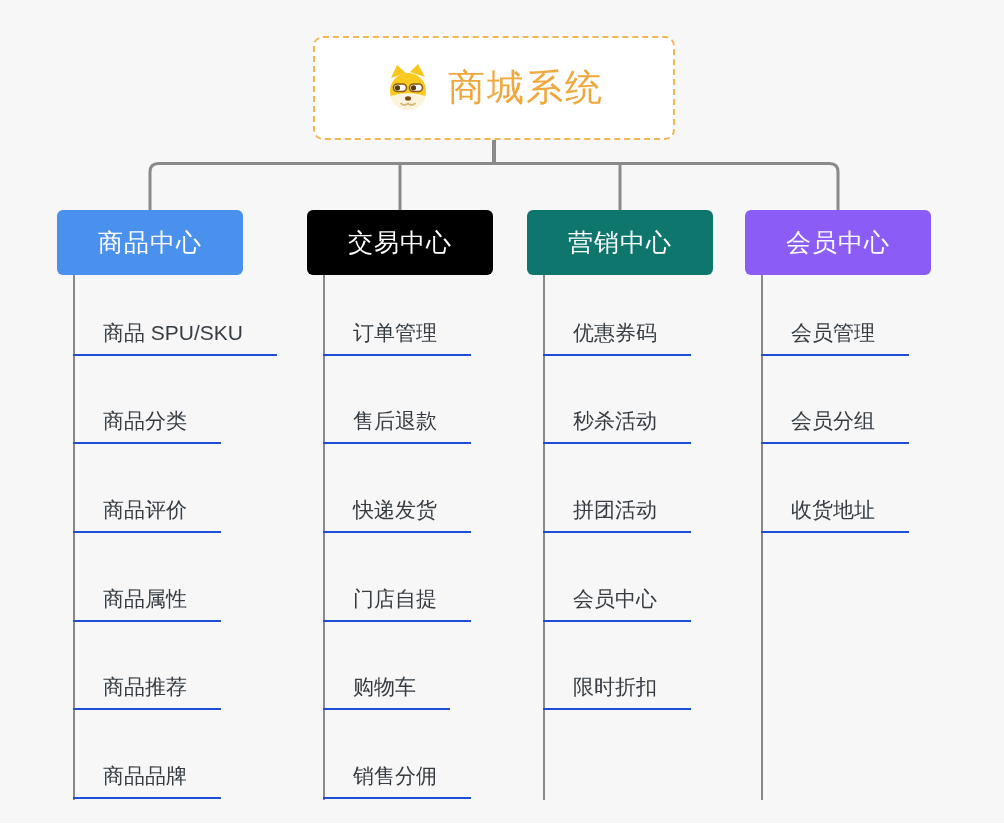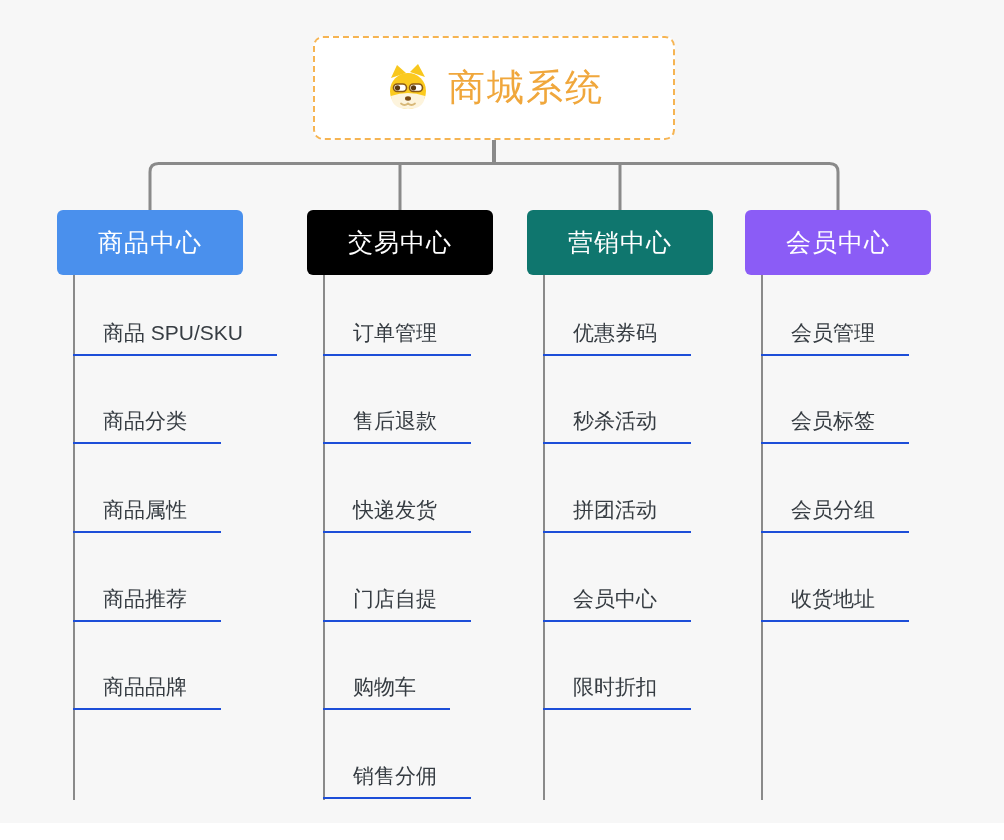"会员标签" li { html: <li>会员标签</li> -> none }
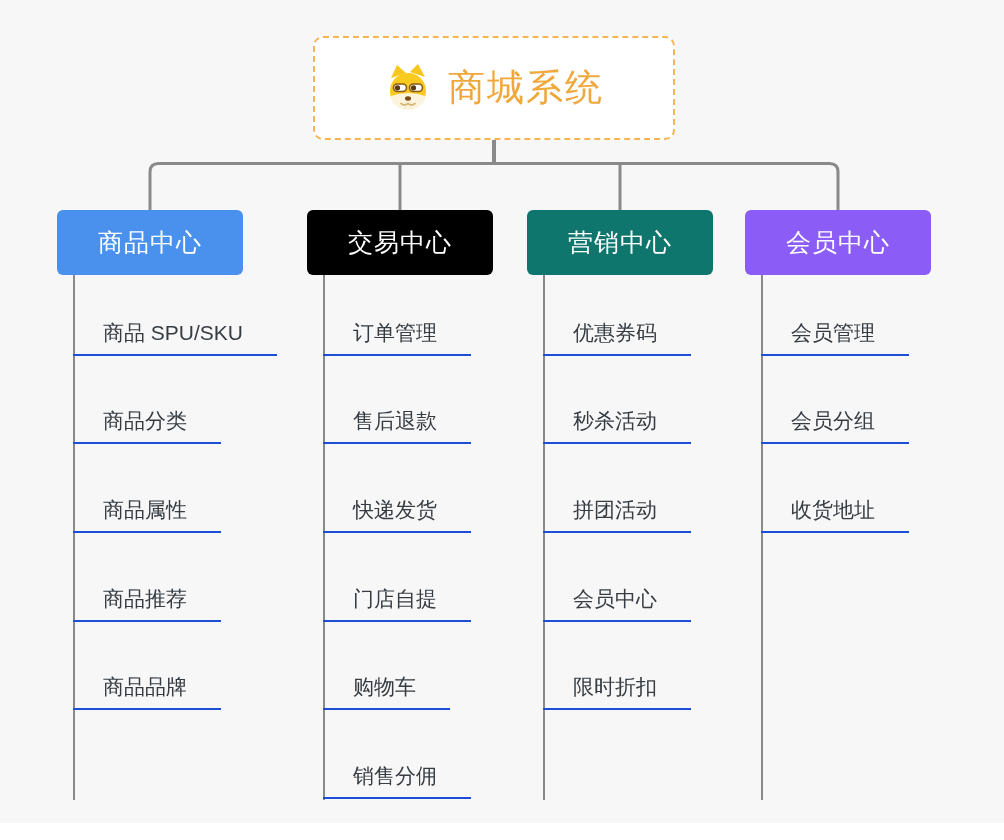"商品评价" li { html: none -> <li>商品评价</li> }
